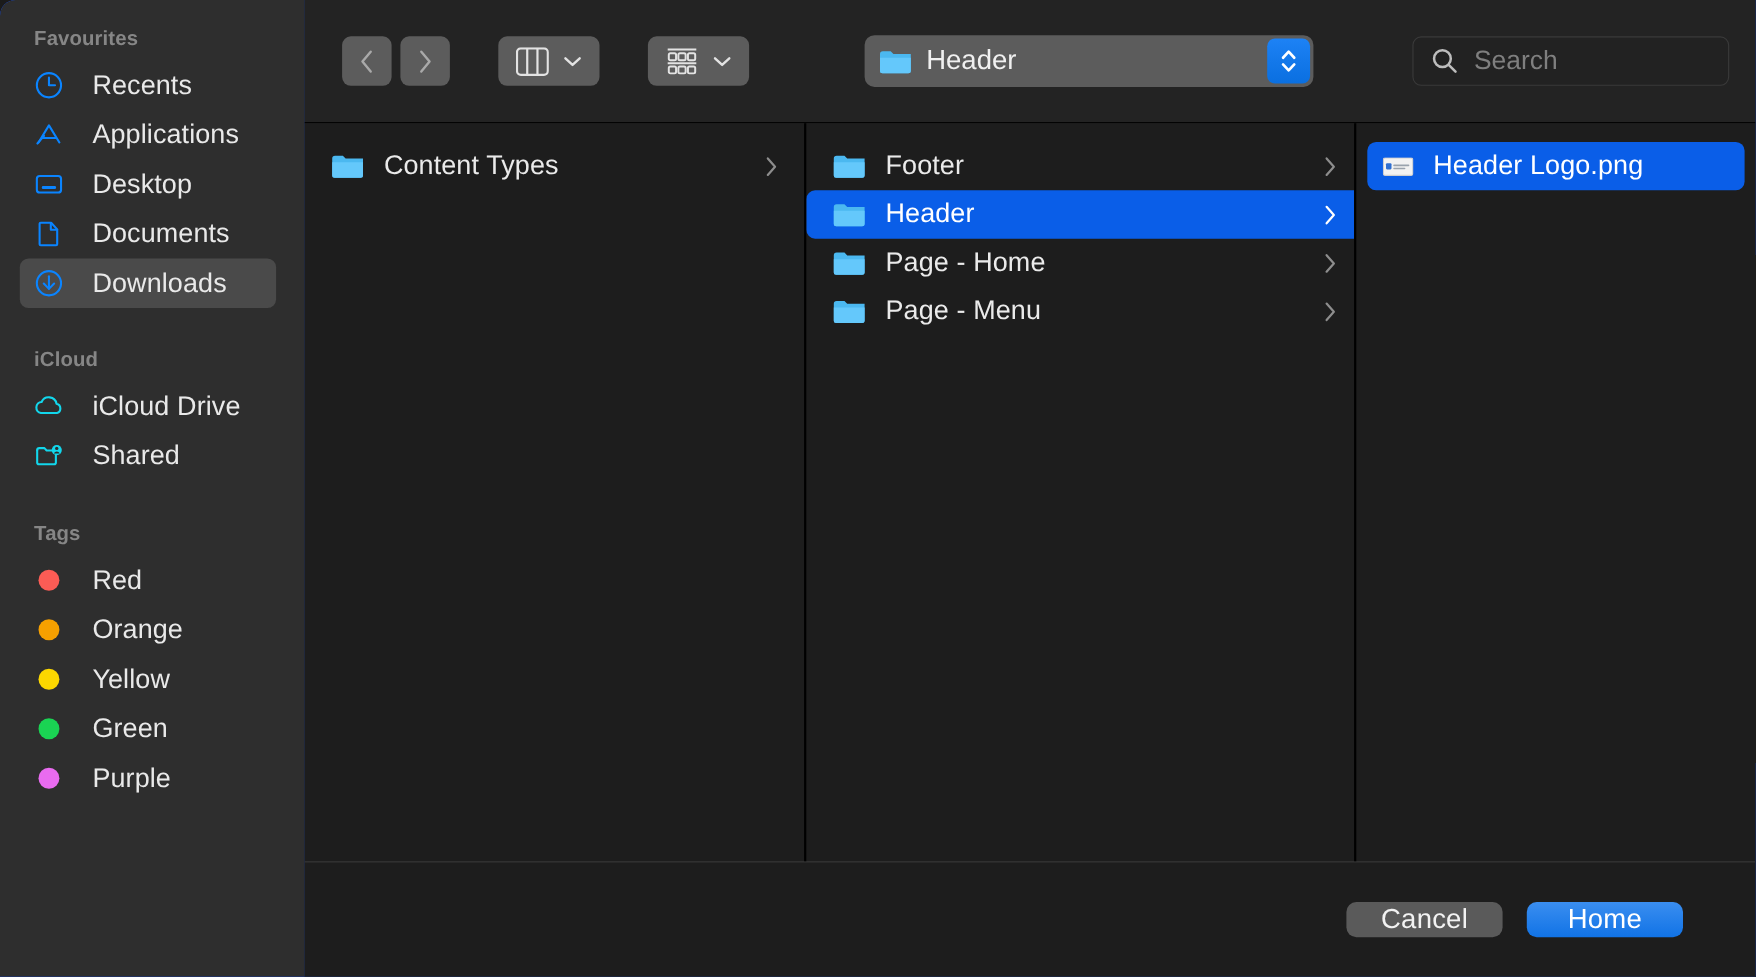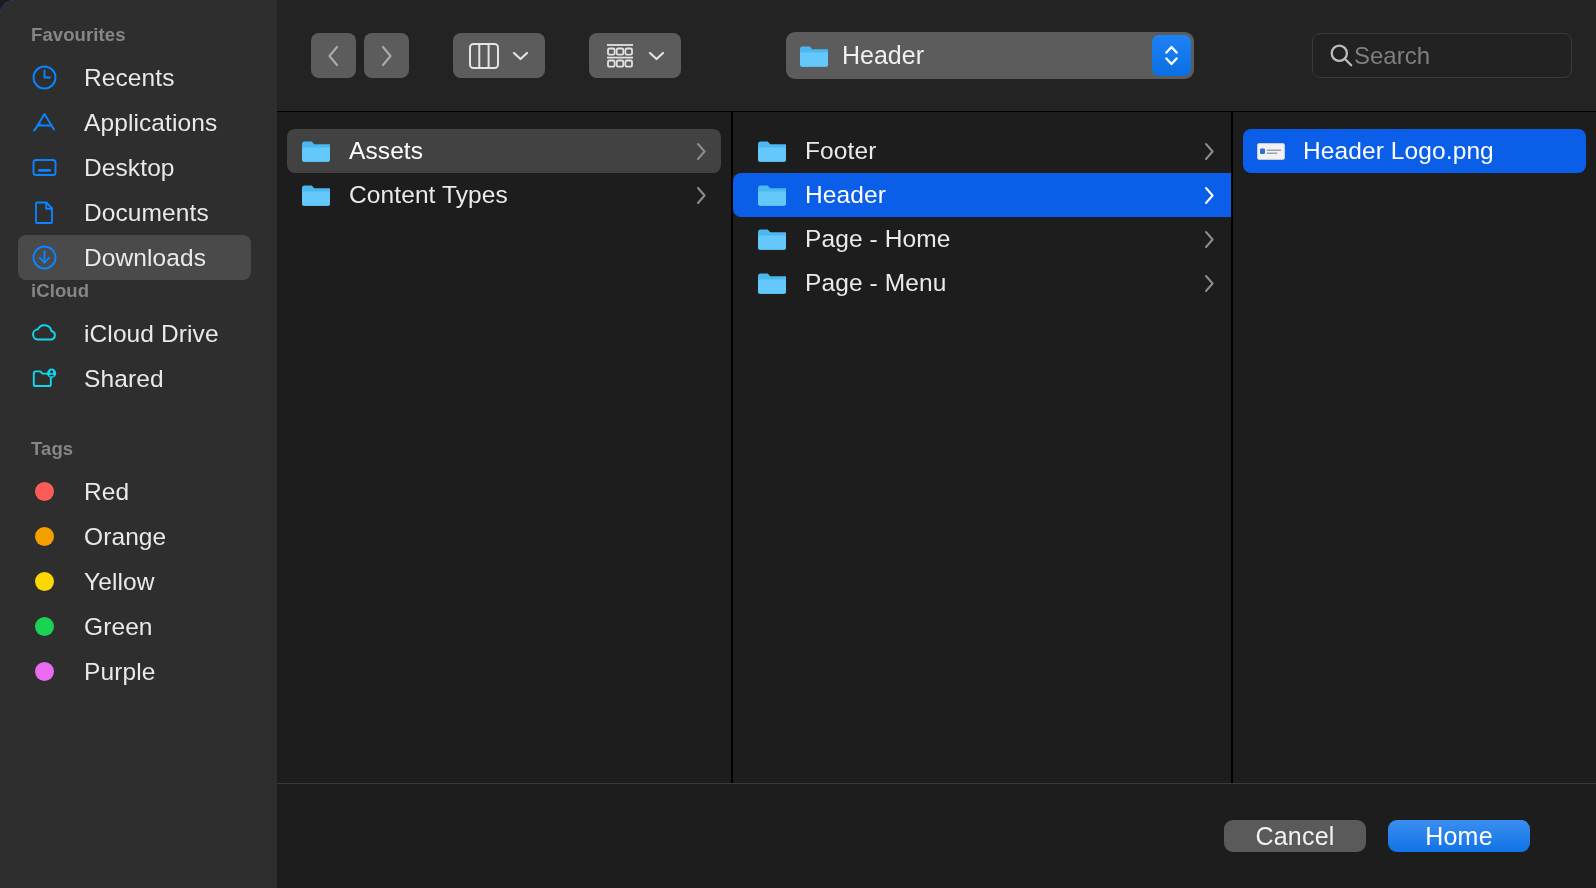"Search" .searchwrap { gap: none -> 14px; width: 260px -> 288px }
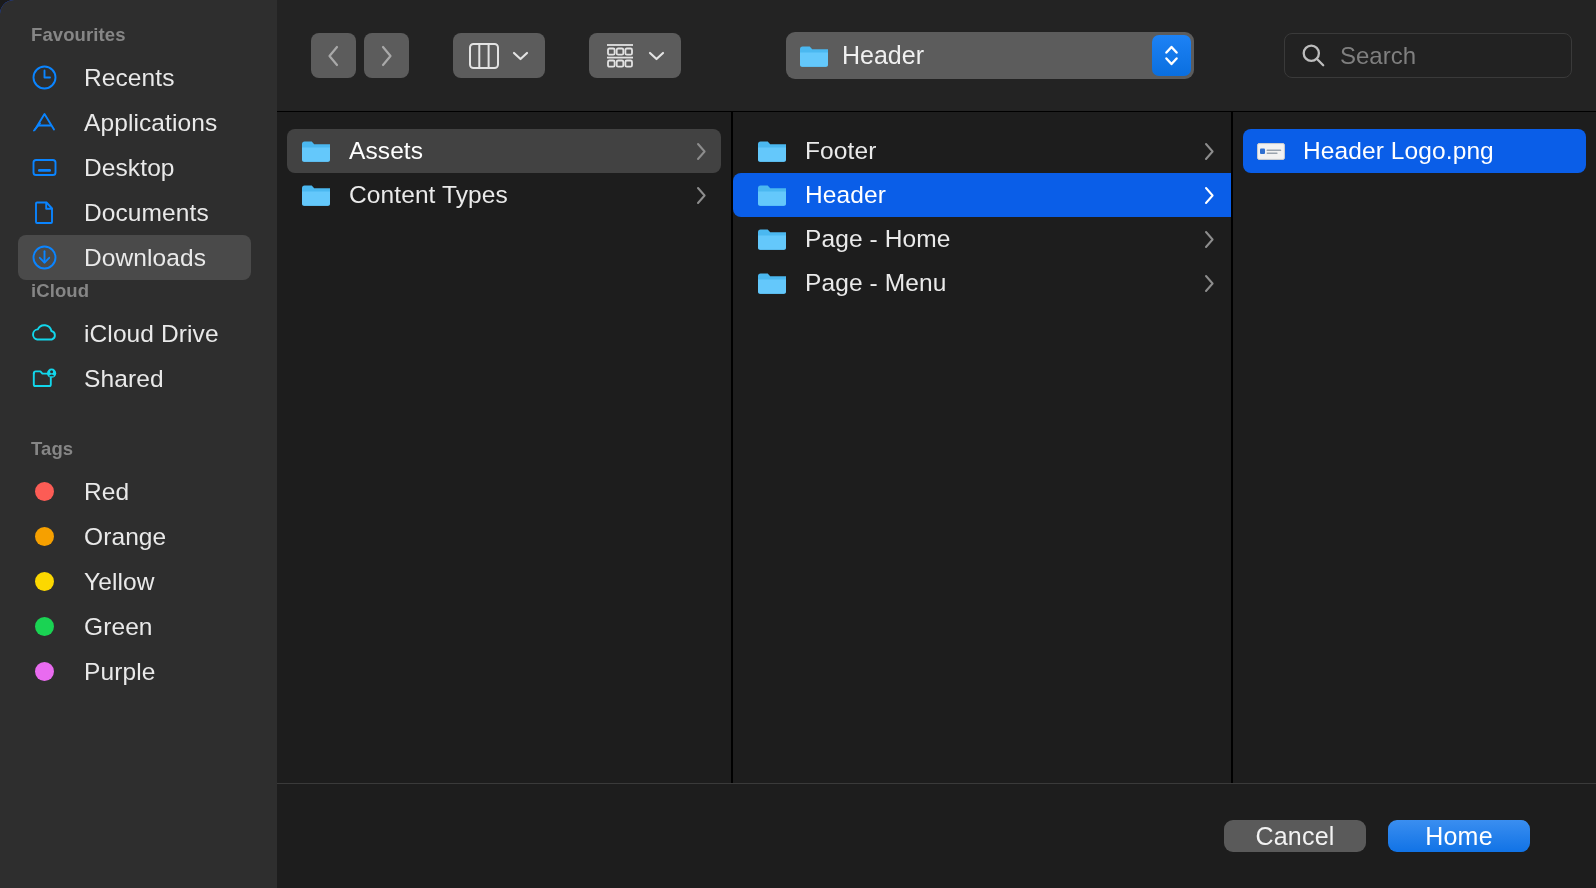"Assets" div.row { html: <div> <svg> <path></path> <path></path> </svg> <span>Assets</span> <svg> <polyline></polyline> </svg> </div> -> none }
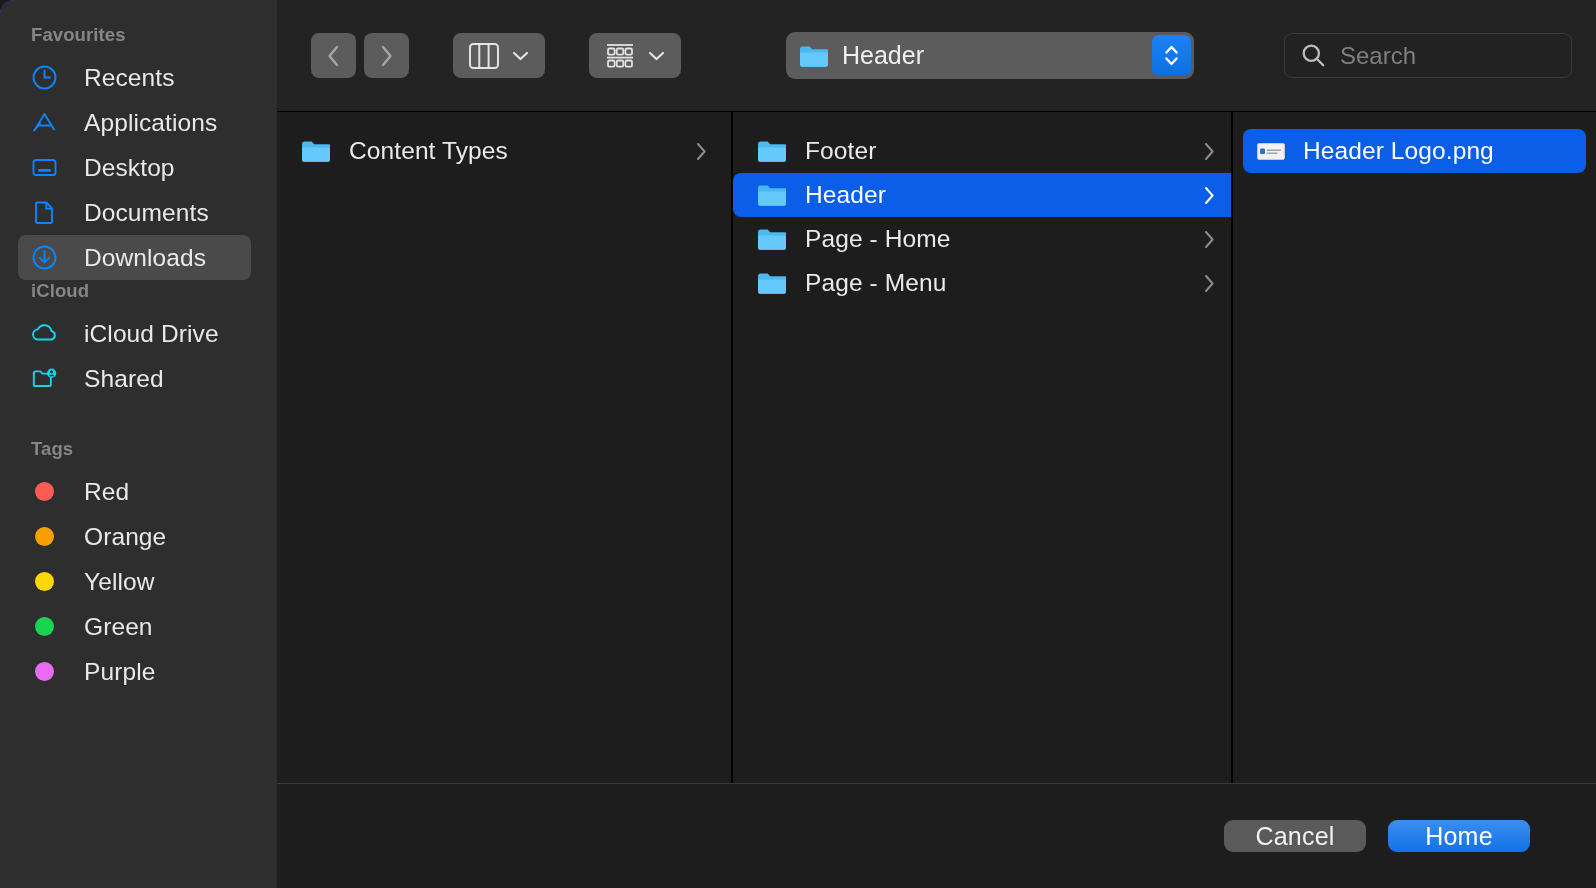"iCloud" .sb-section.iCloud { padding-top: none -> 36px }
